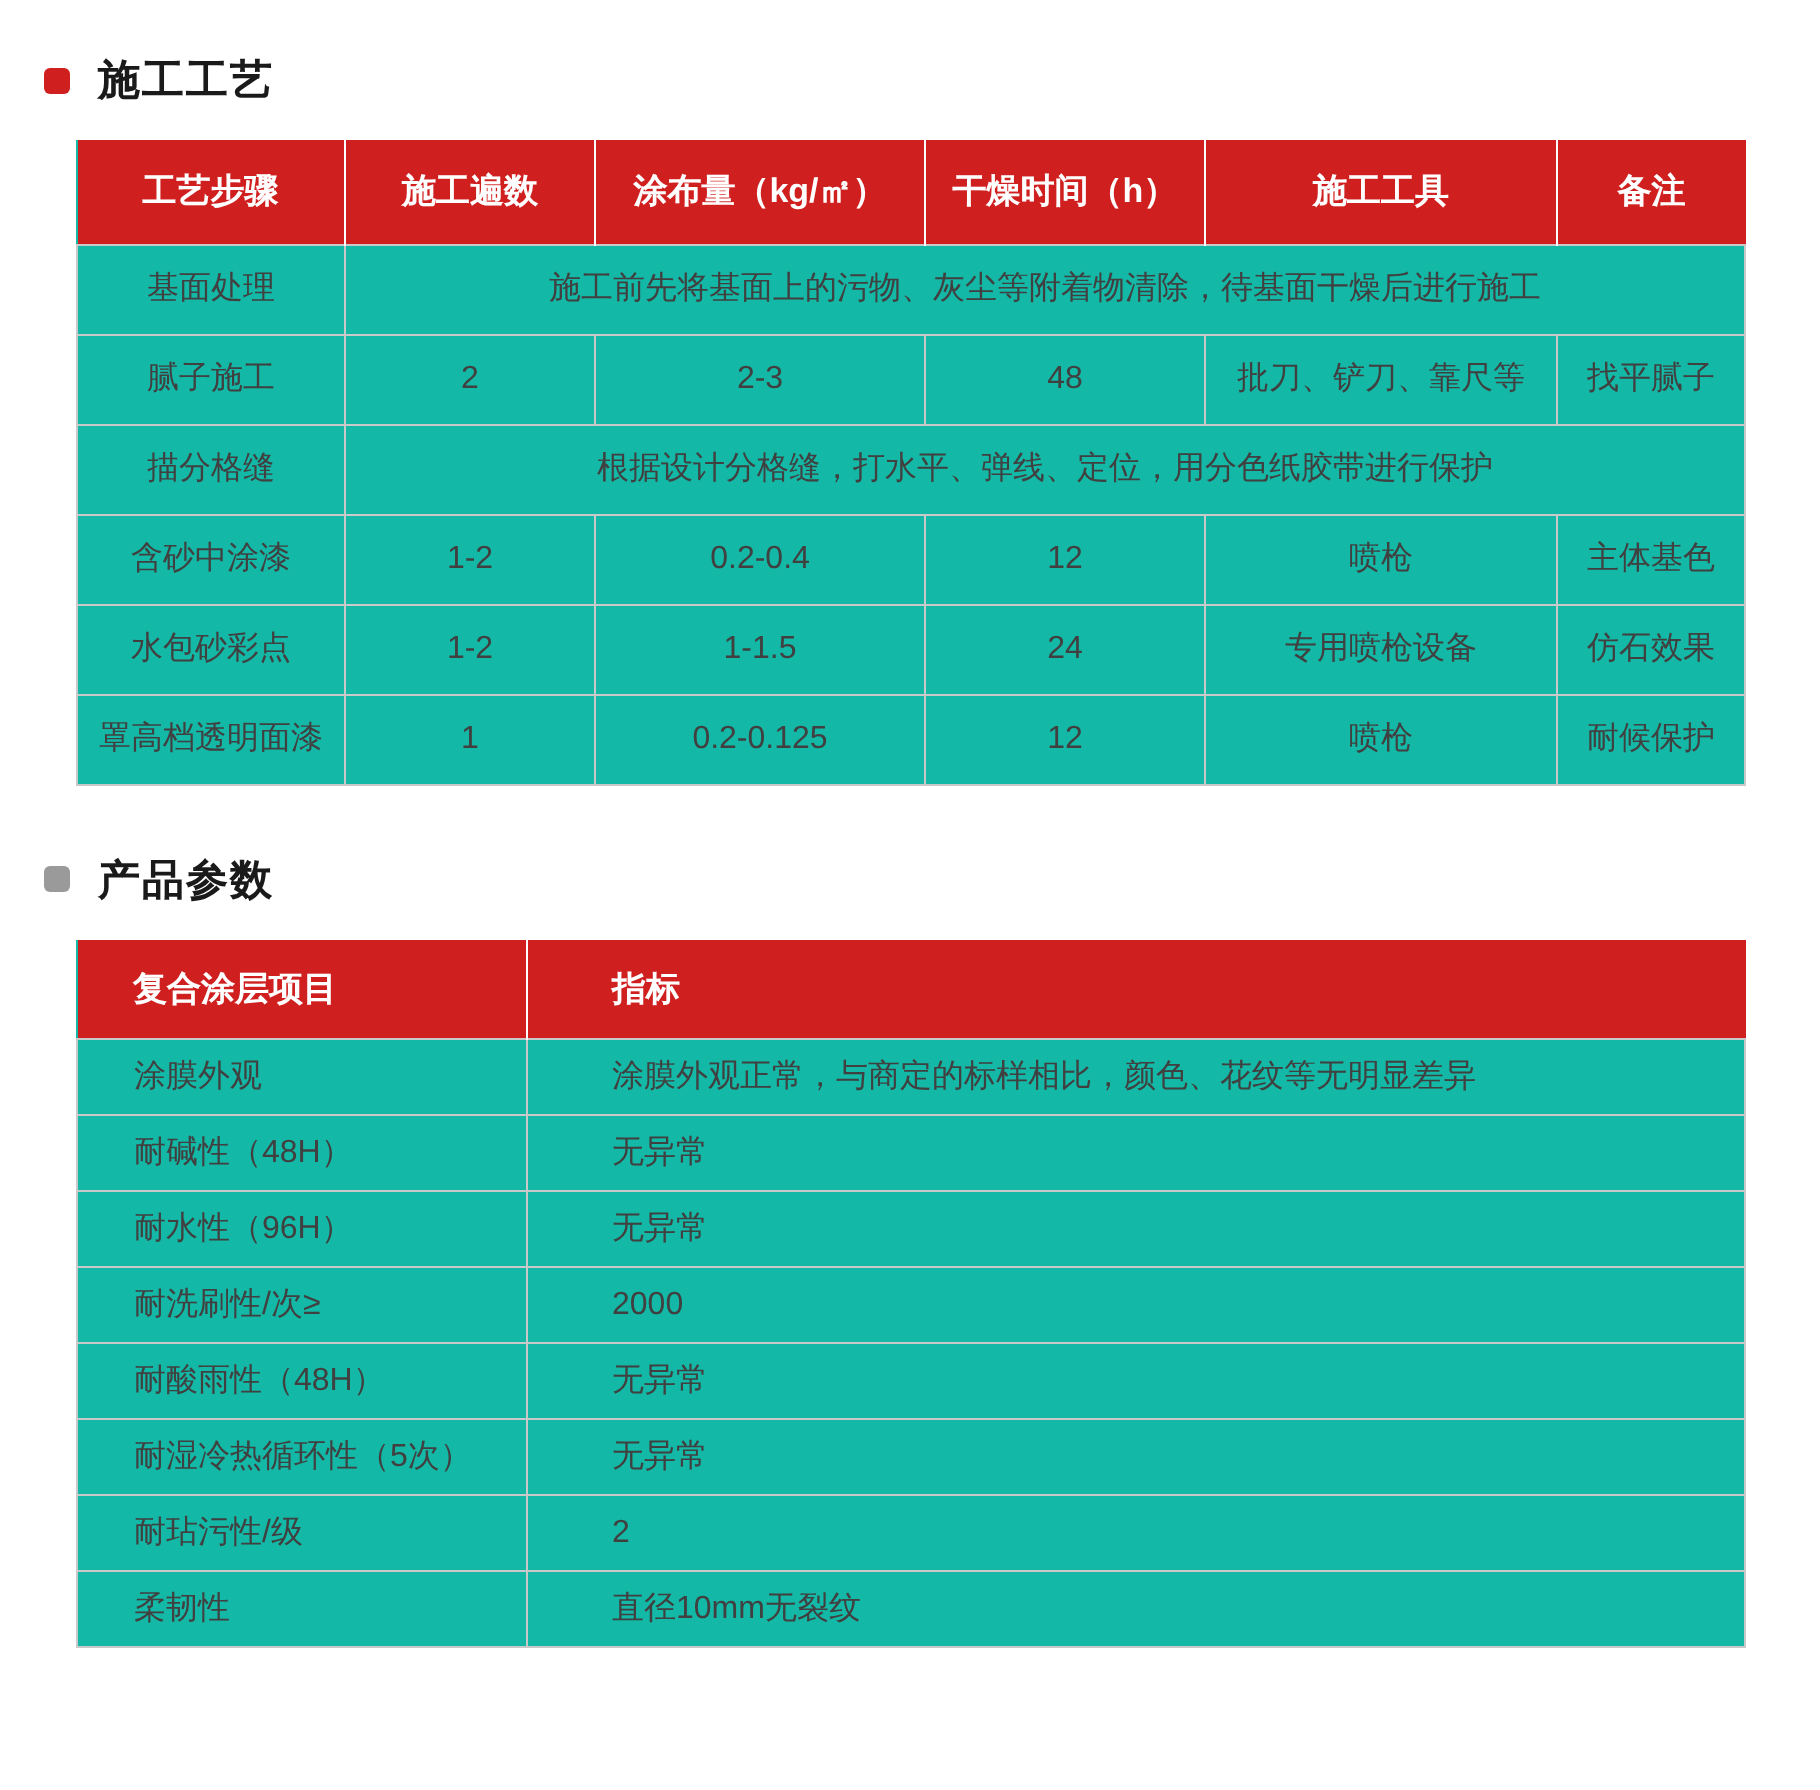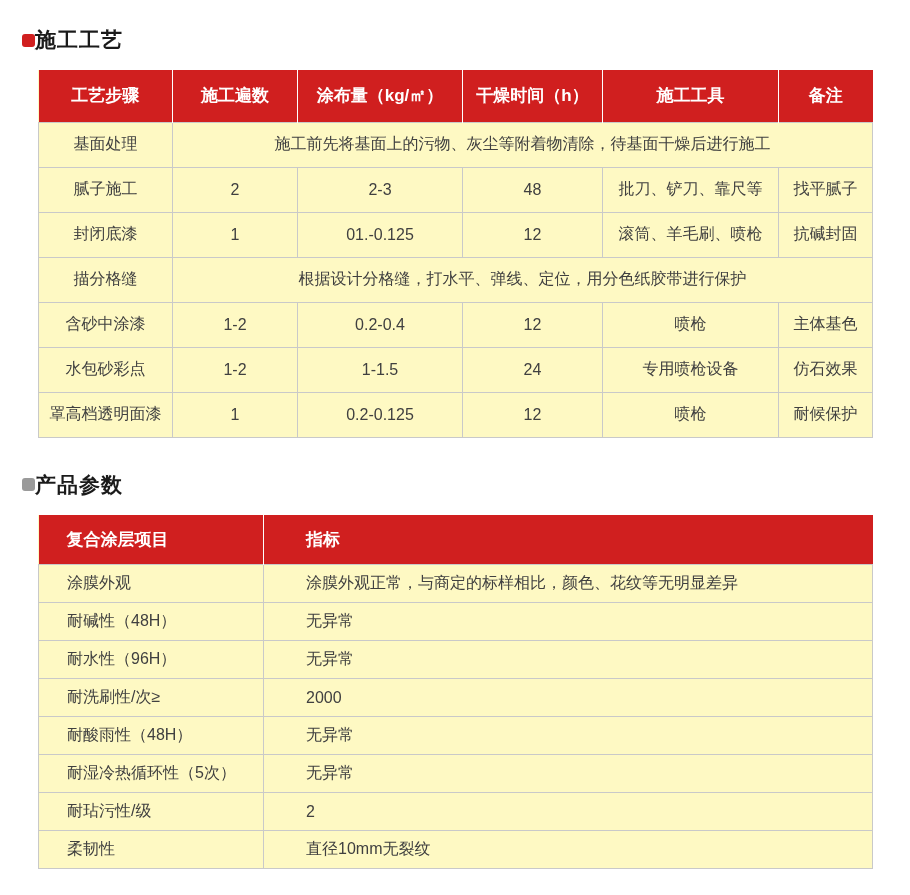"施工工艺" .section-title { gap: none -> 14px }
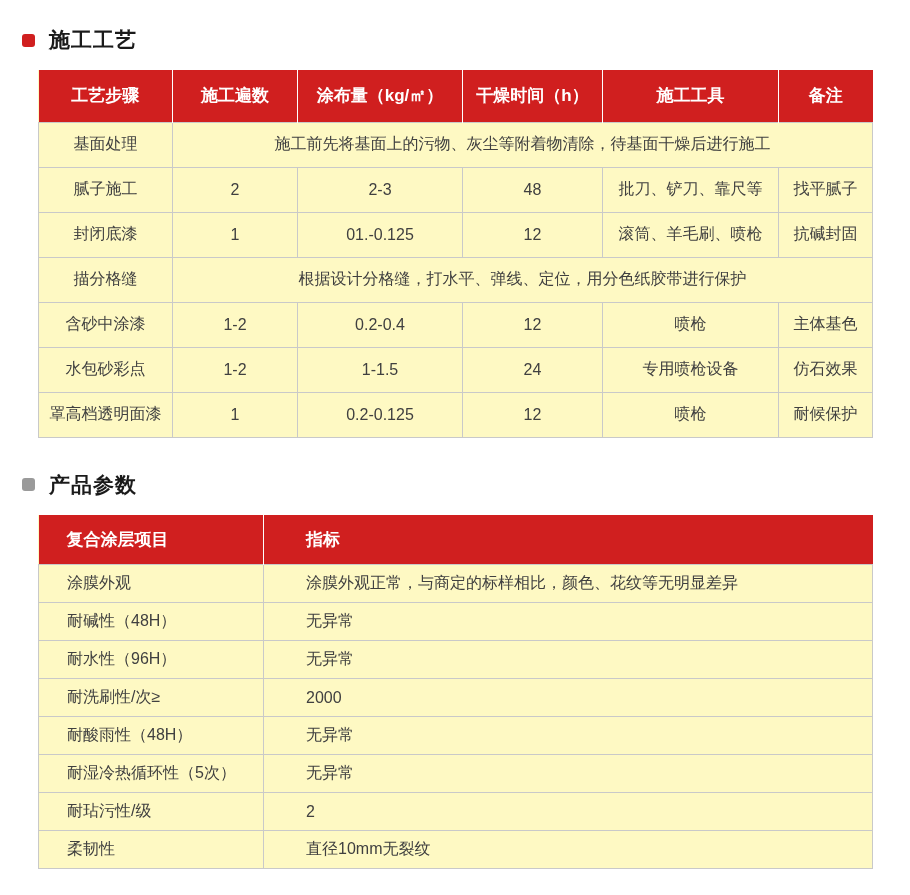"工艺步骤" table { background: #fef9c3 -> #14b8a6 }
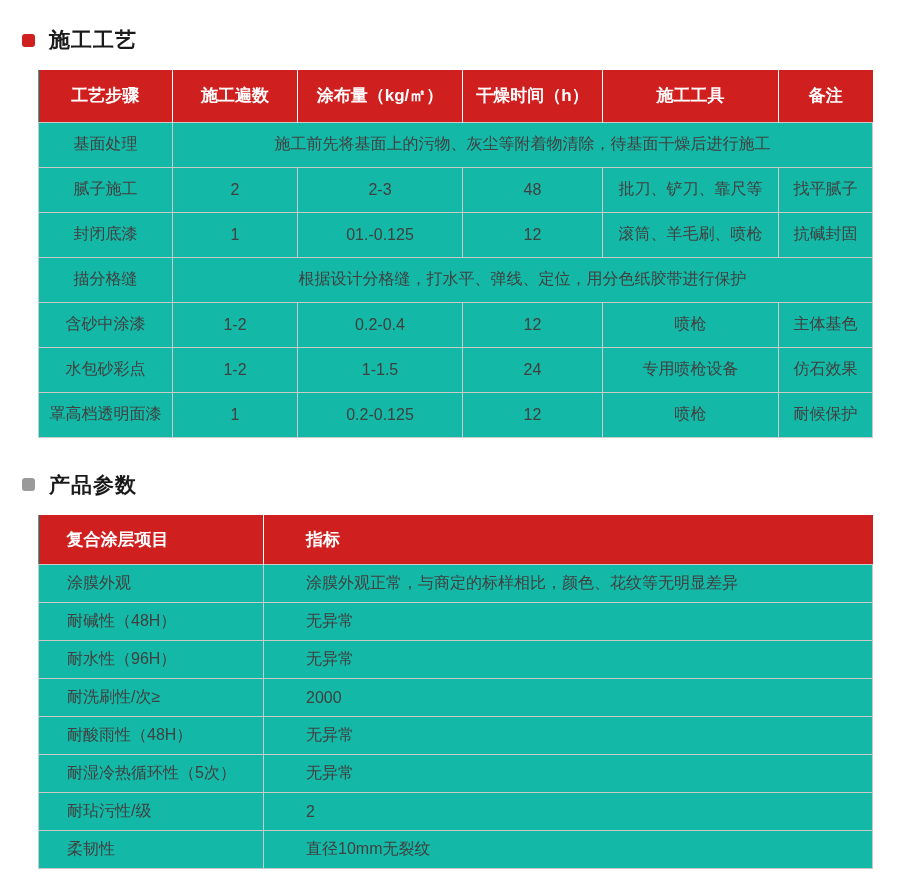"封闭底漆" tr { html: <tr> <td>封闭底漆</td> <td>1</td> <td>01.-0.125</td> <td>12</td> <td>滚筒、羊毛刷、喷枪</td> <td>抗碱封固</td> </tr> -> none }
